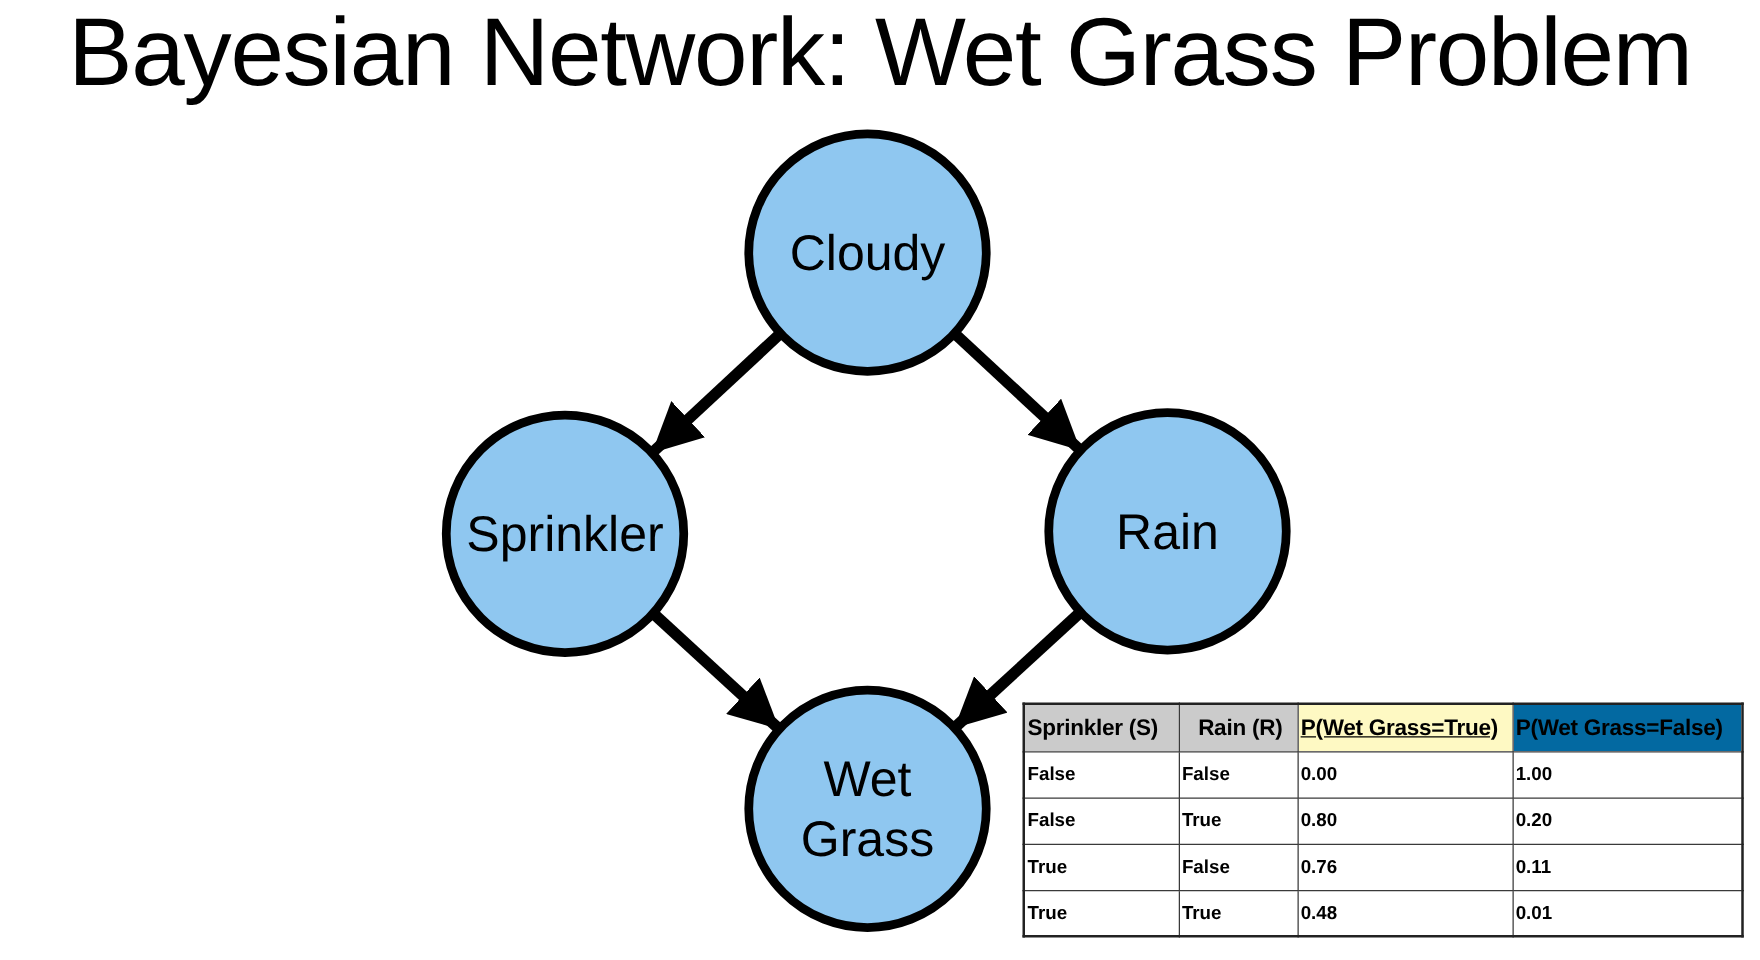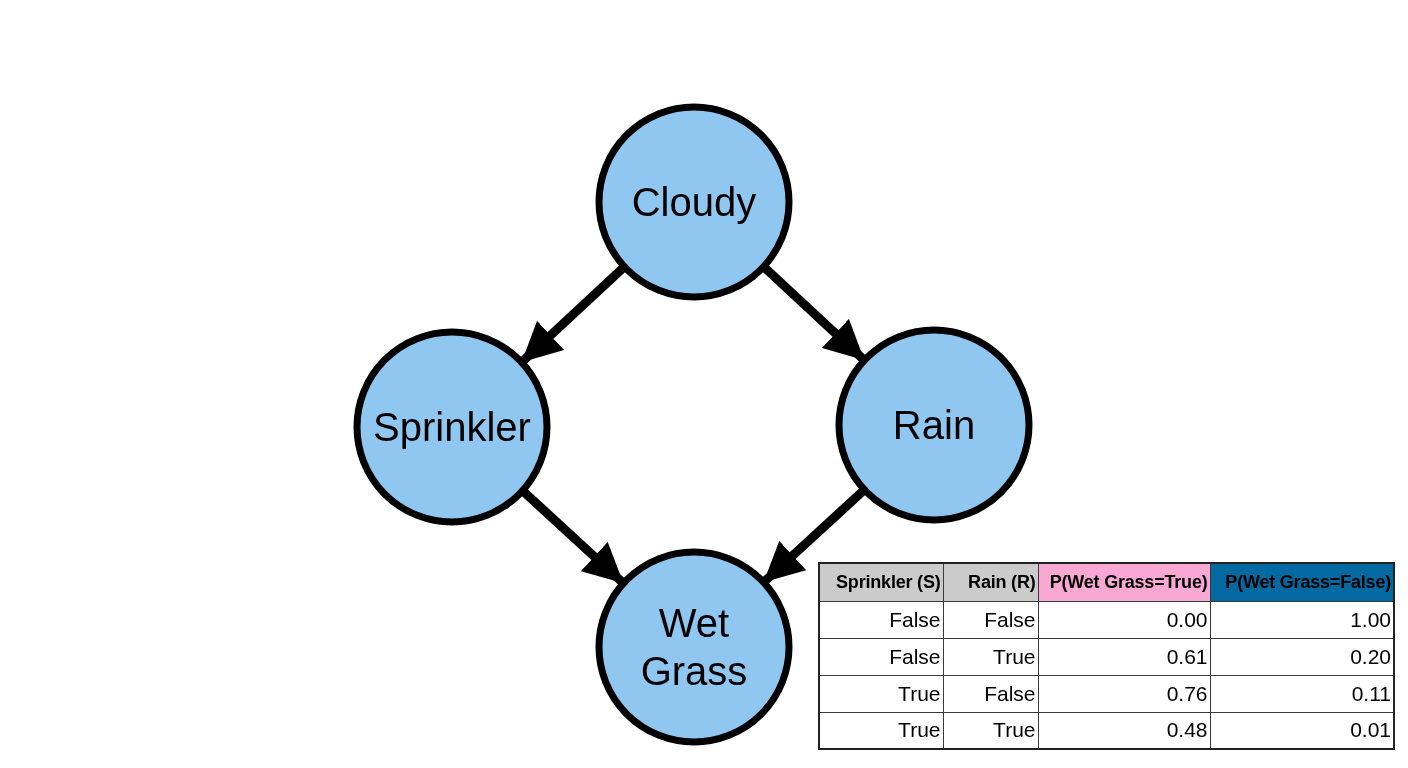"Bayesian Network: Wet Grass Problem" div.title { html: none -> <div>Bayesian Network: Wet Grass Problem</div> }
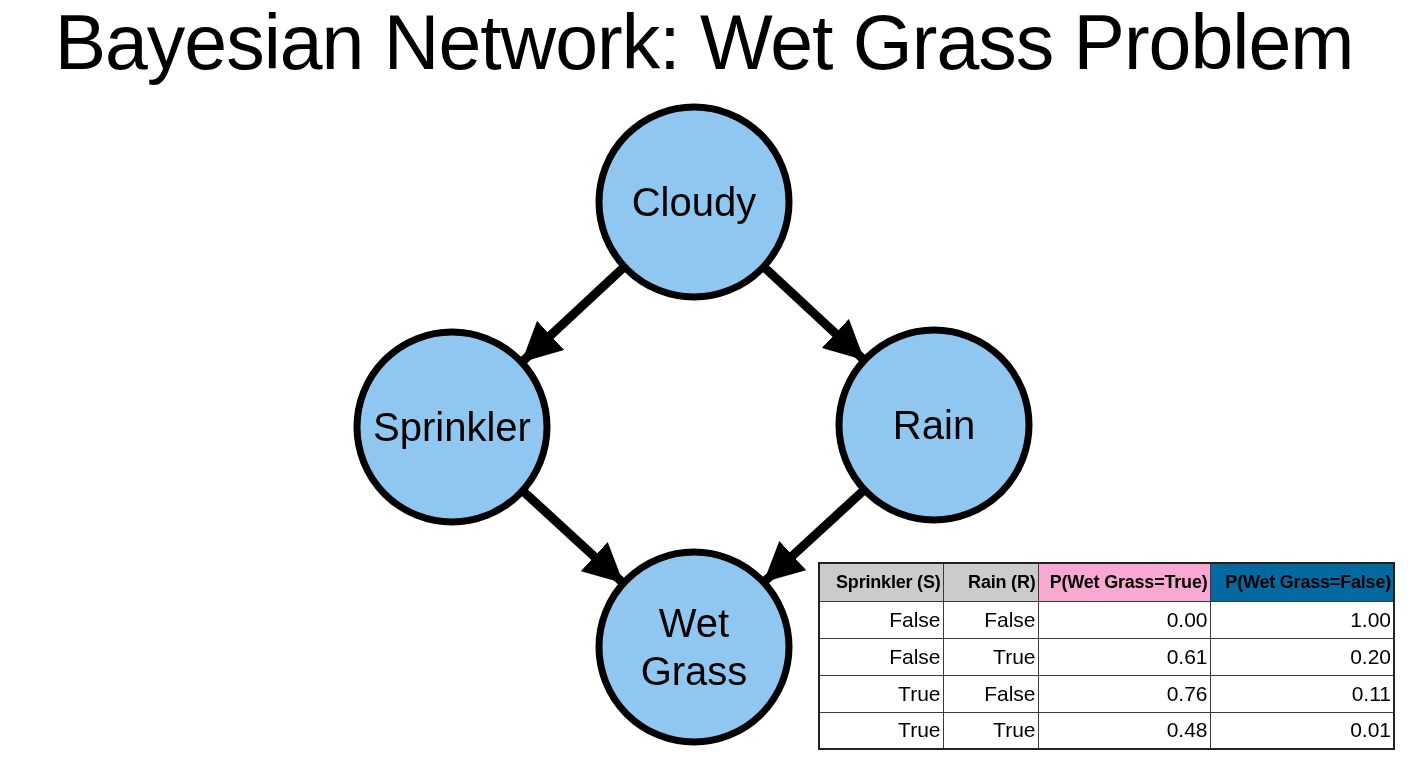"Sprinkler (S)" table.cpt th, table.cpt td { text-align: right -> left }
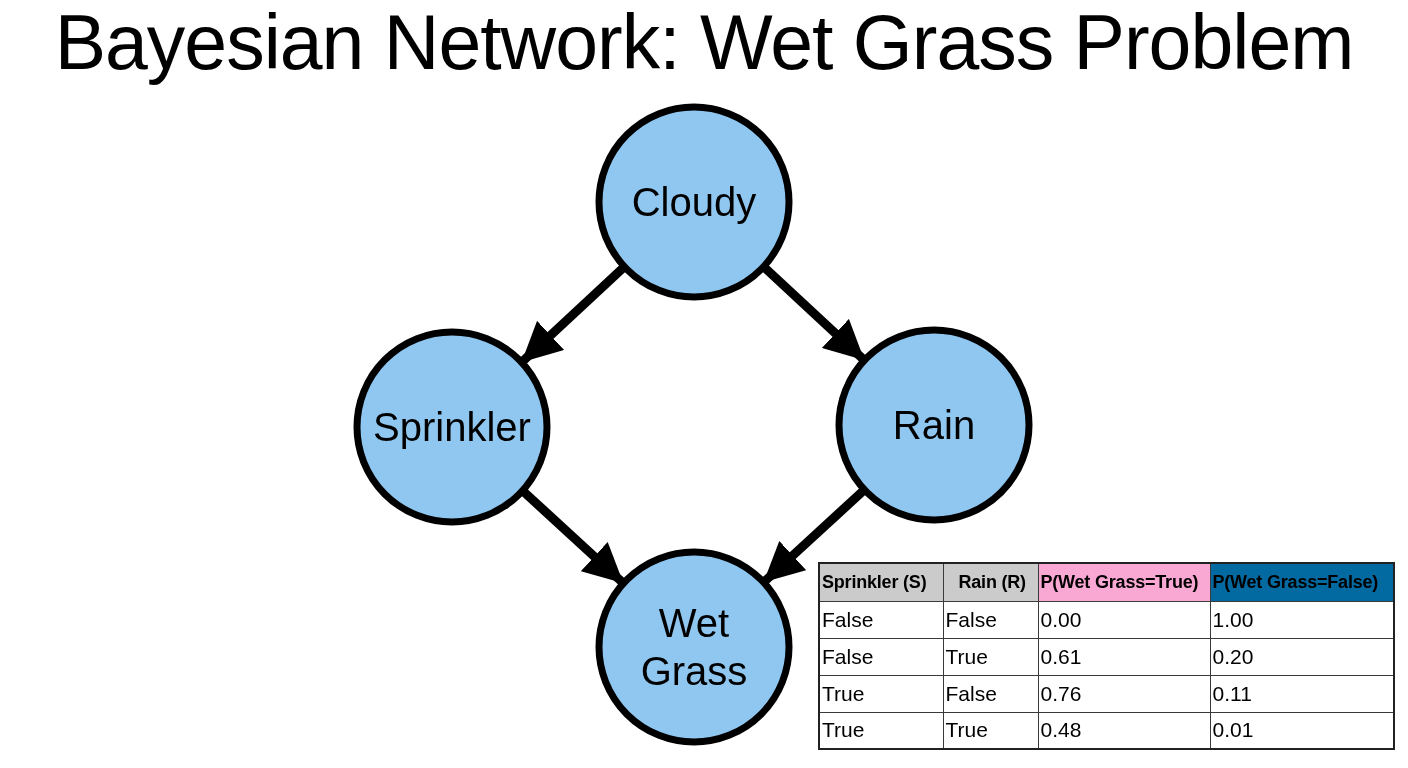"P(Wet Grass=True)" th { background: #f9a8d4 -> #fef9c3; text-decoration: none -> underline }
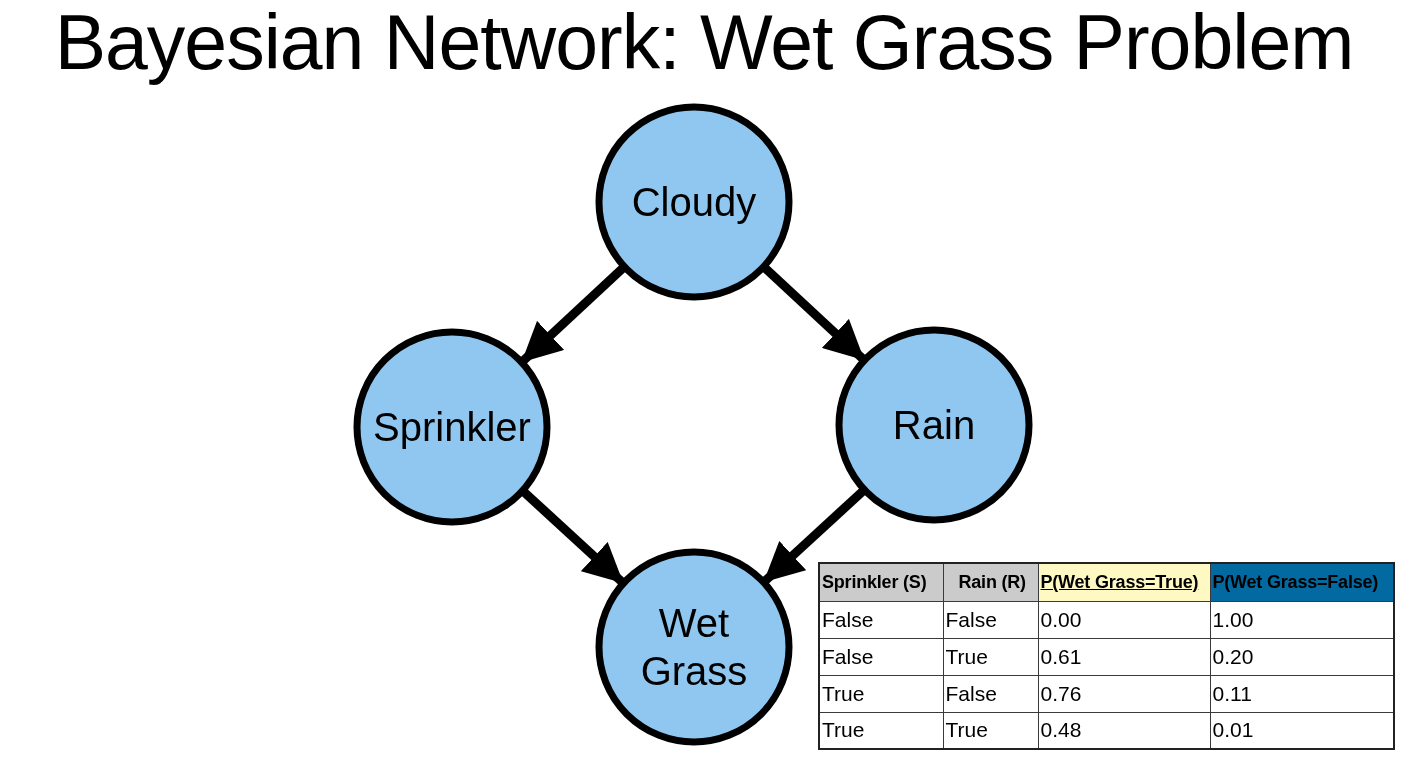"False" table.cpt td { font-size: 21px -> 15px; font-weight: normal -> bold }
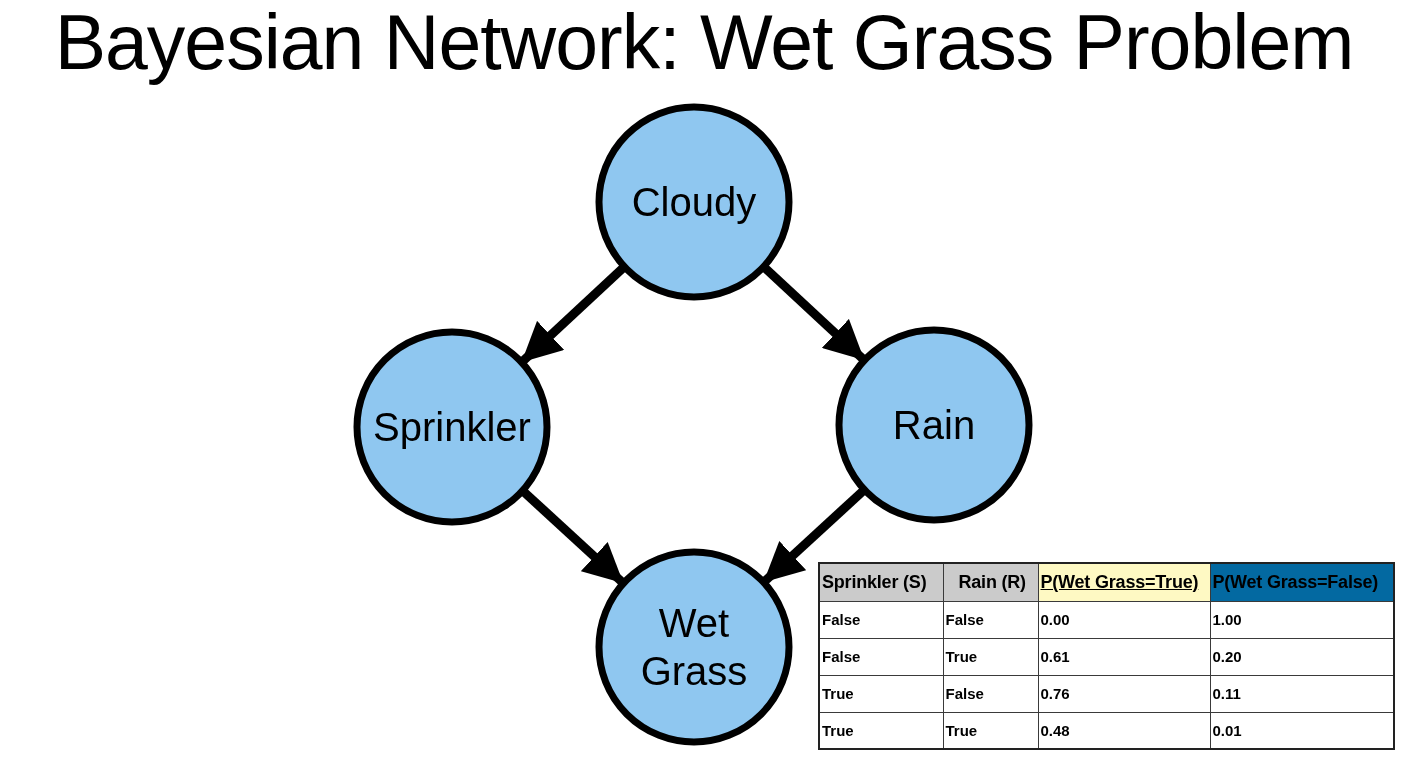"0.61" td { text: 0.61 -> 0.80 }
